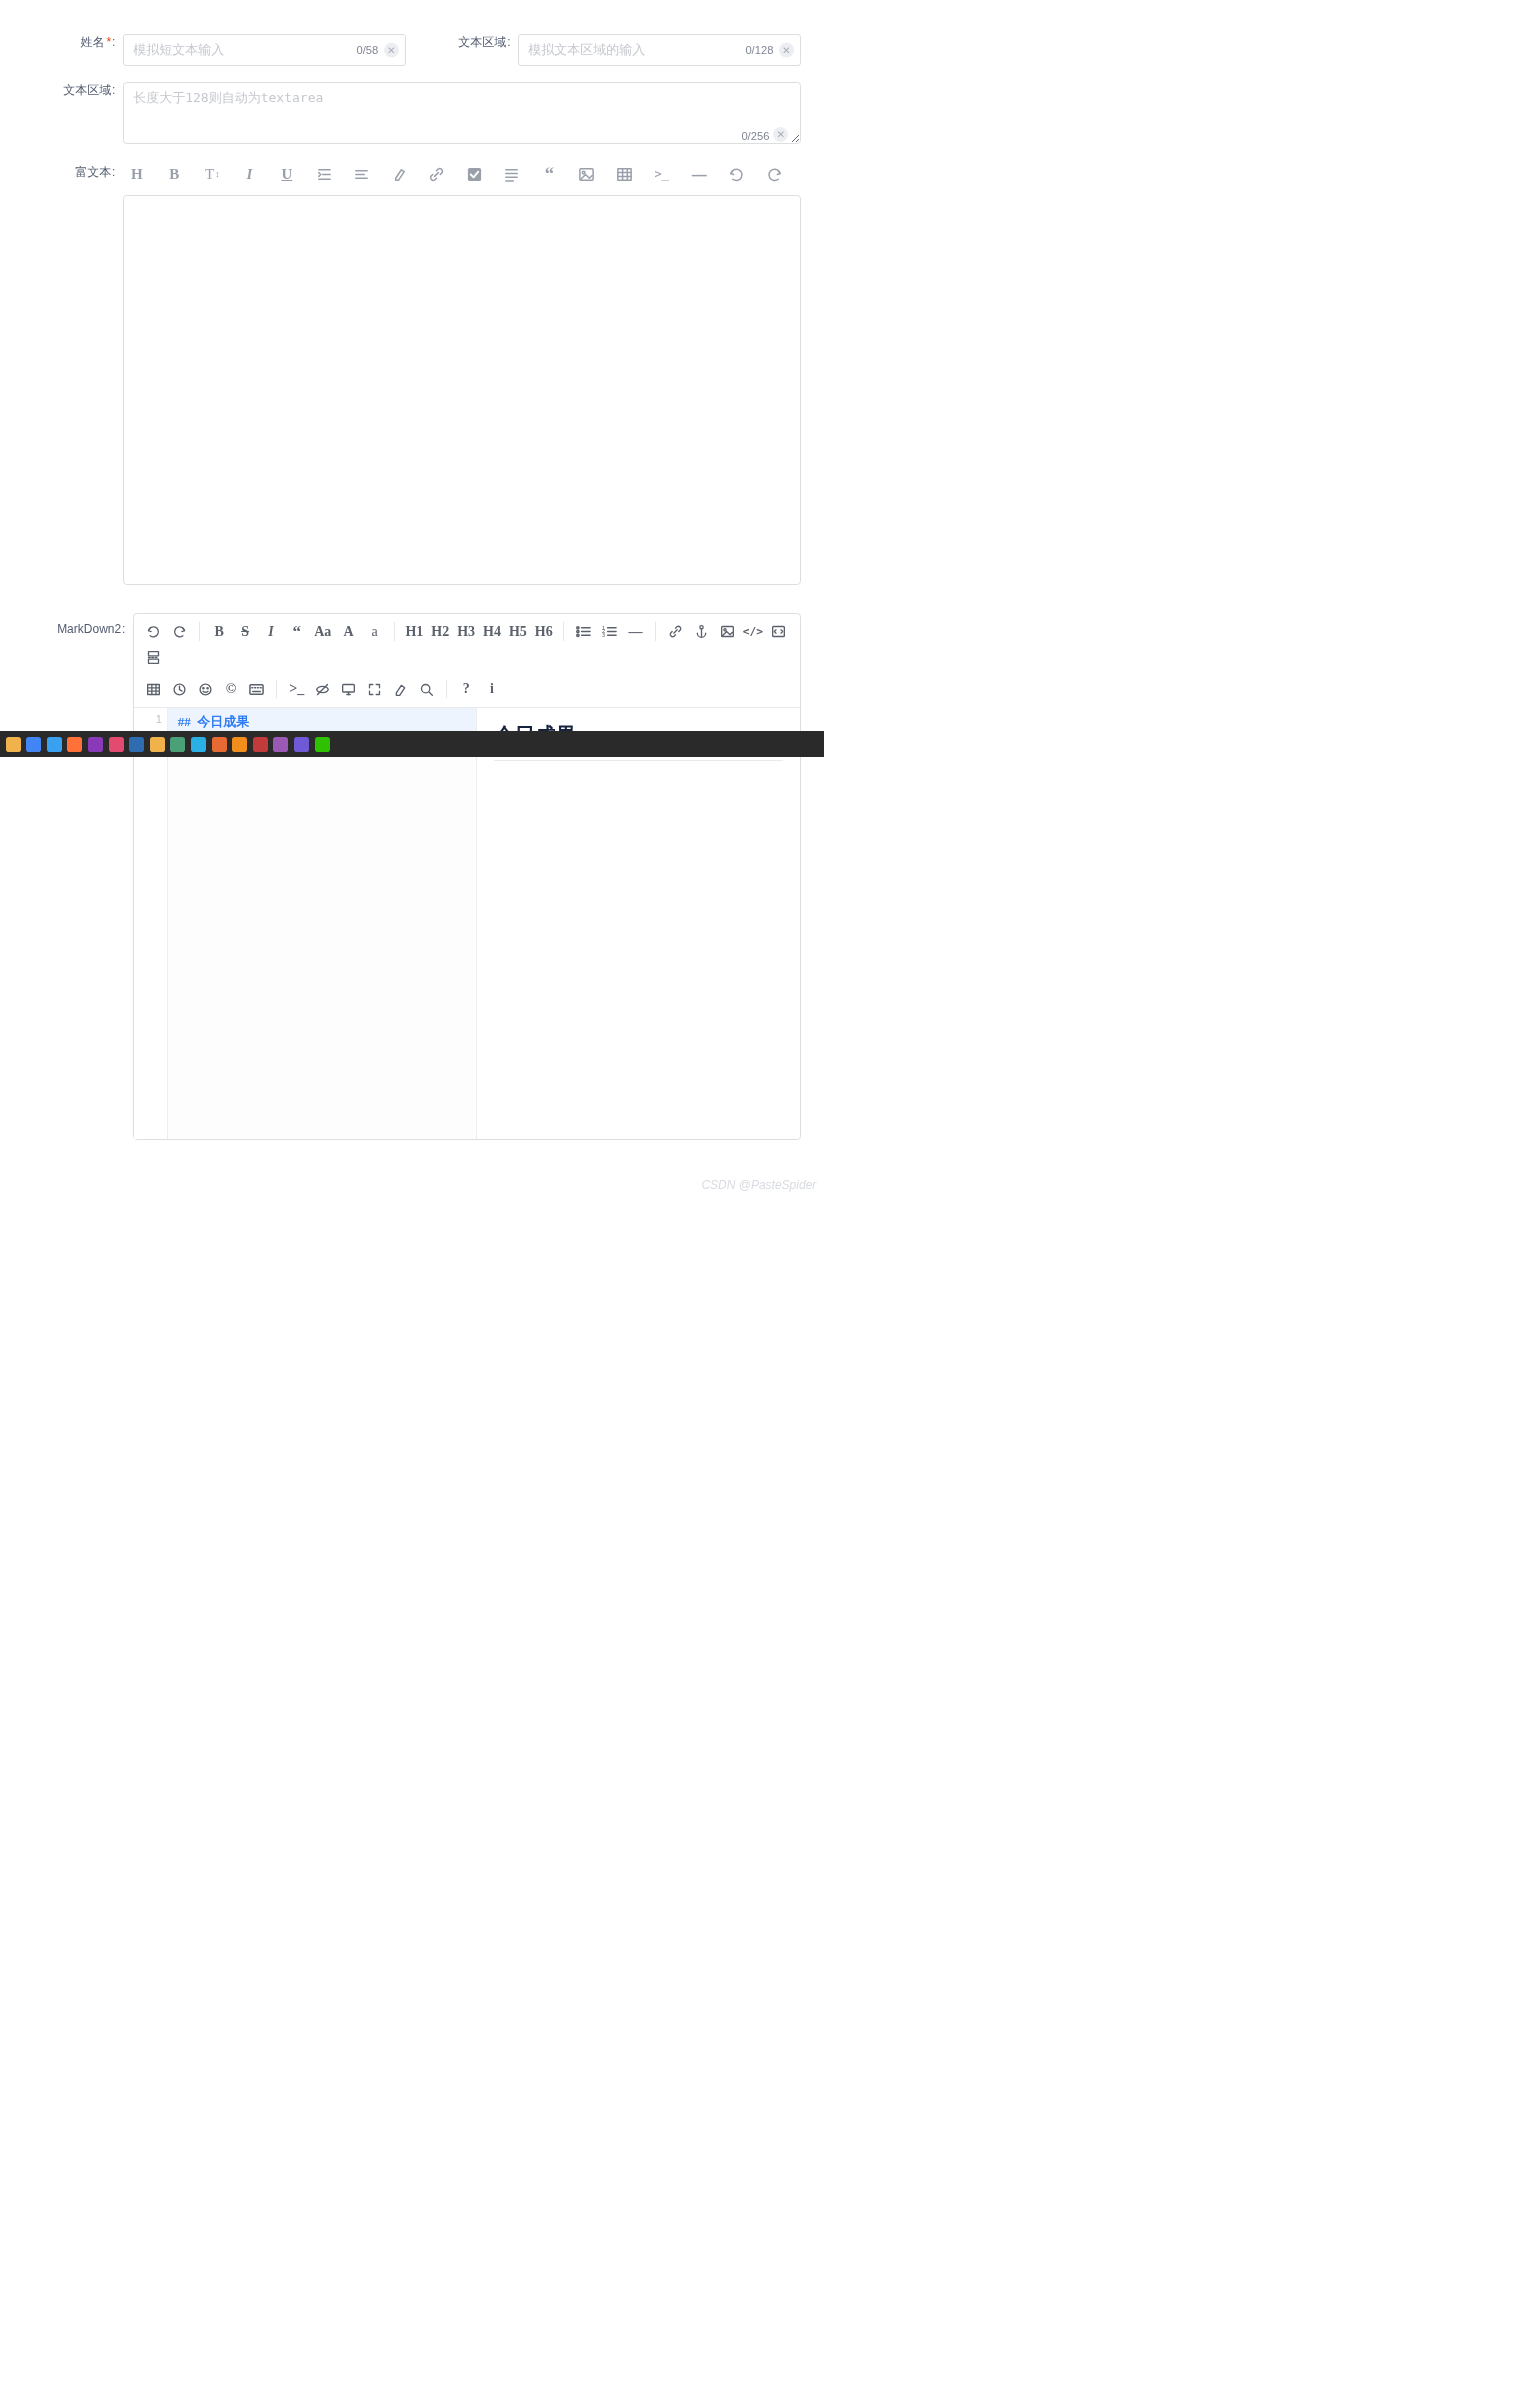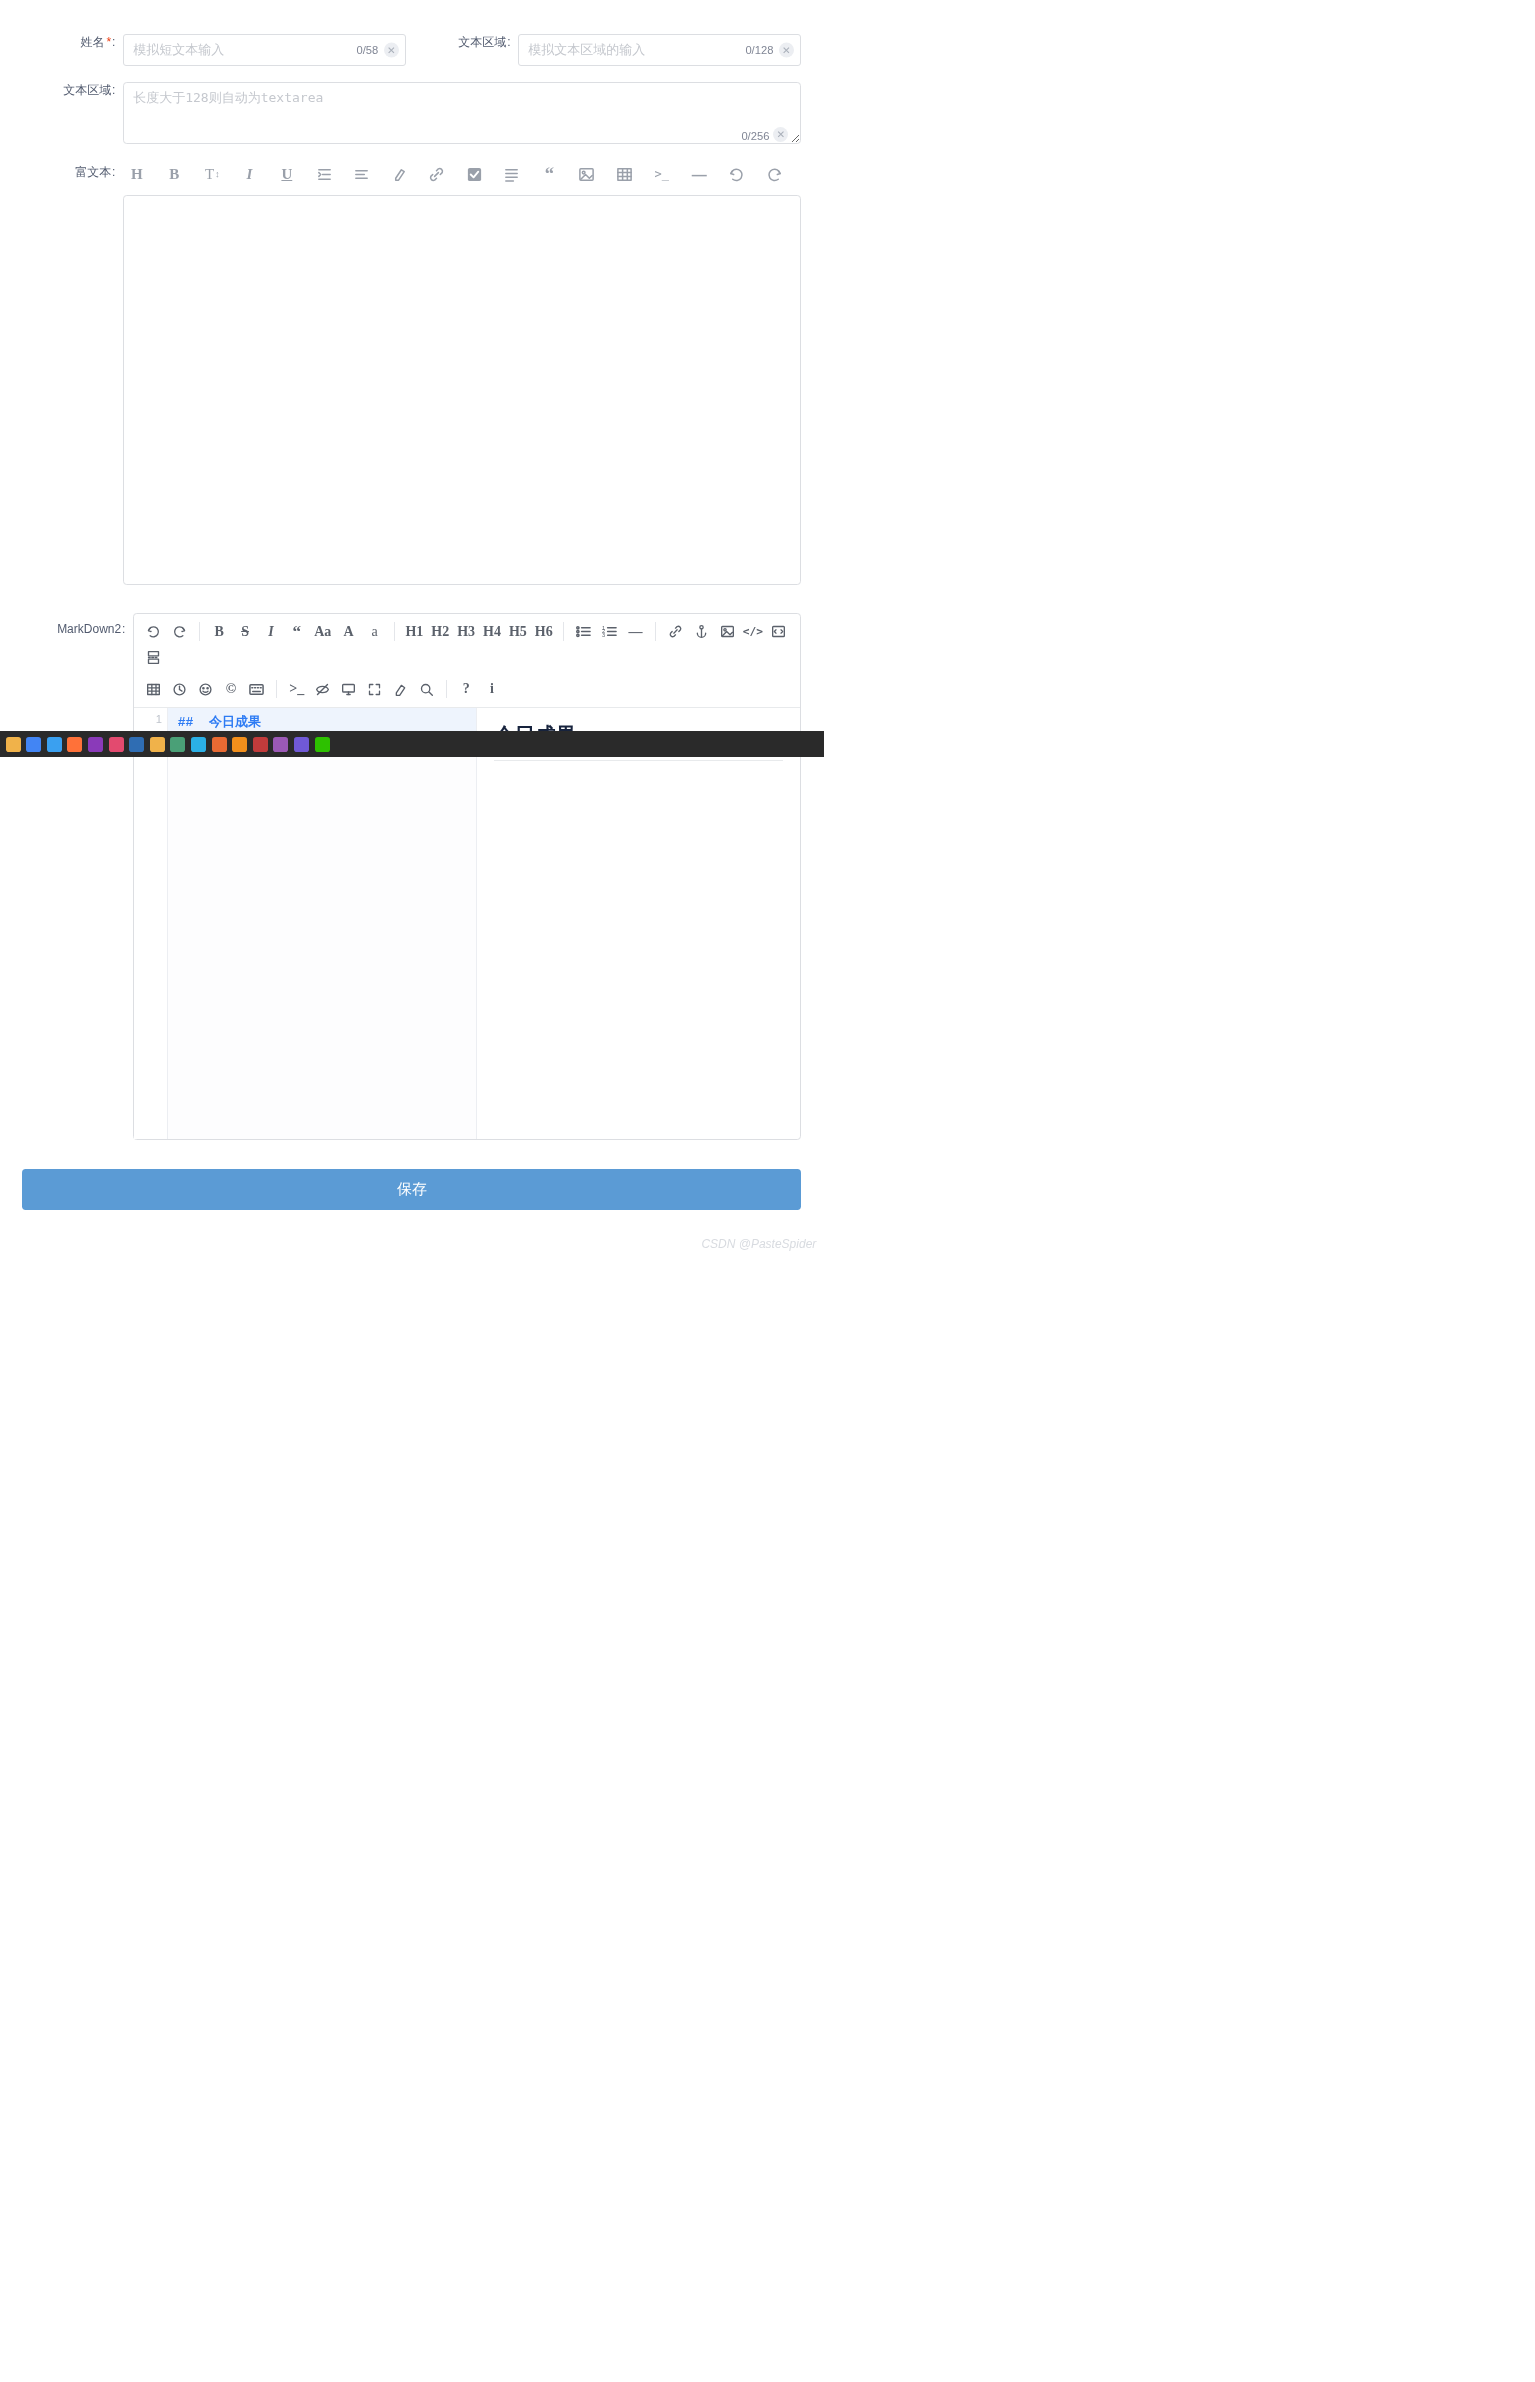"## 今日成果" .md-src { font-family: Liberation Mono, monospace -> Liberation Serif, serif }
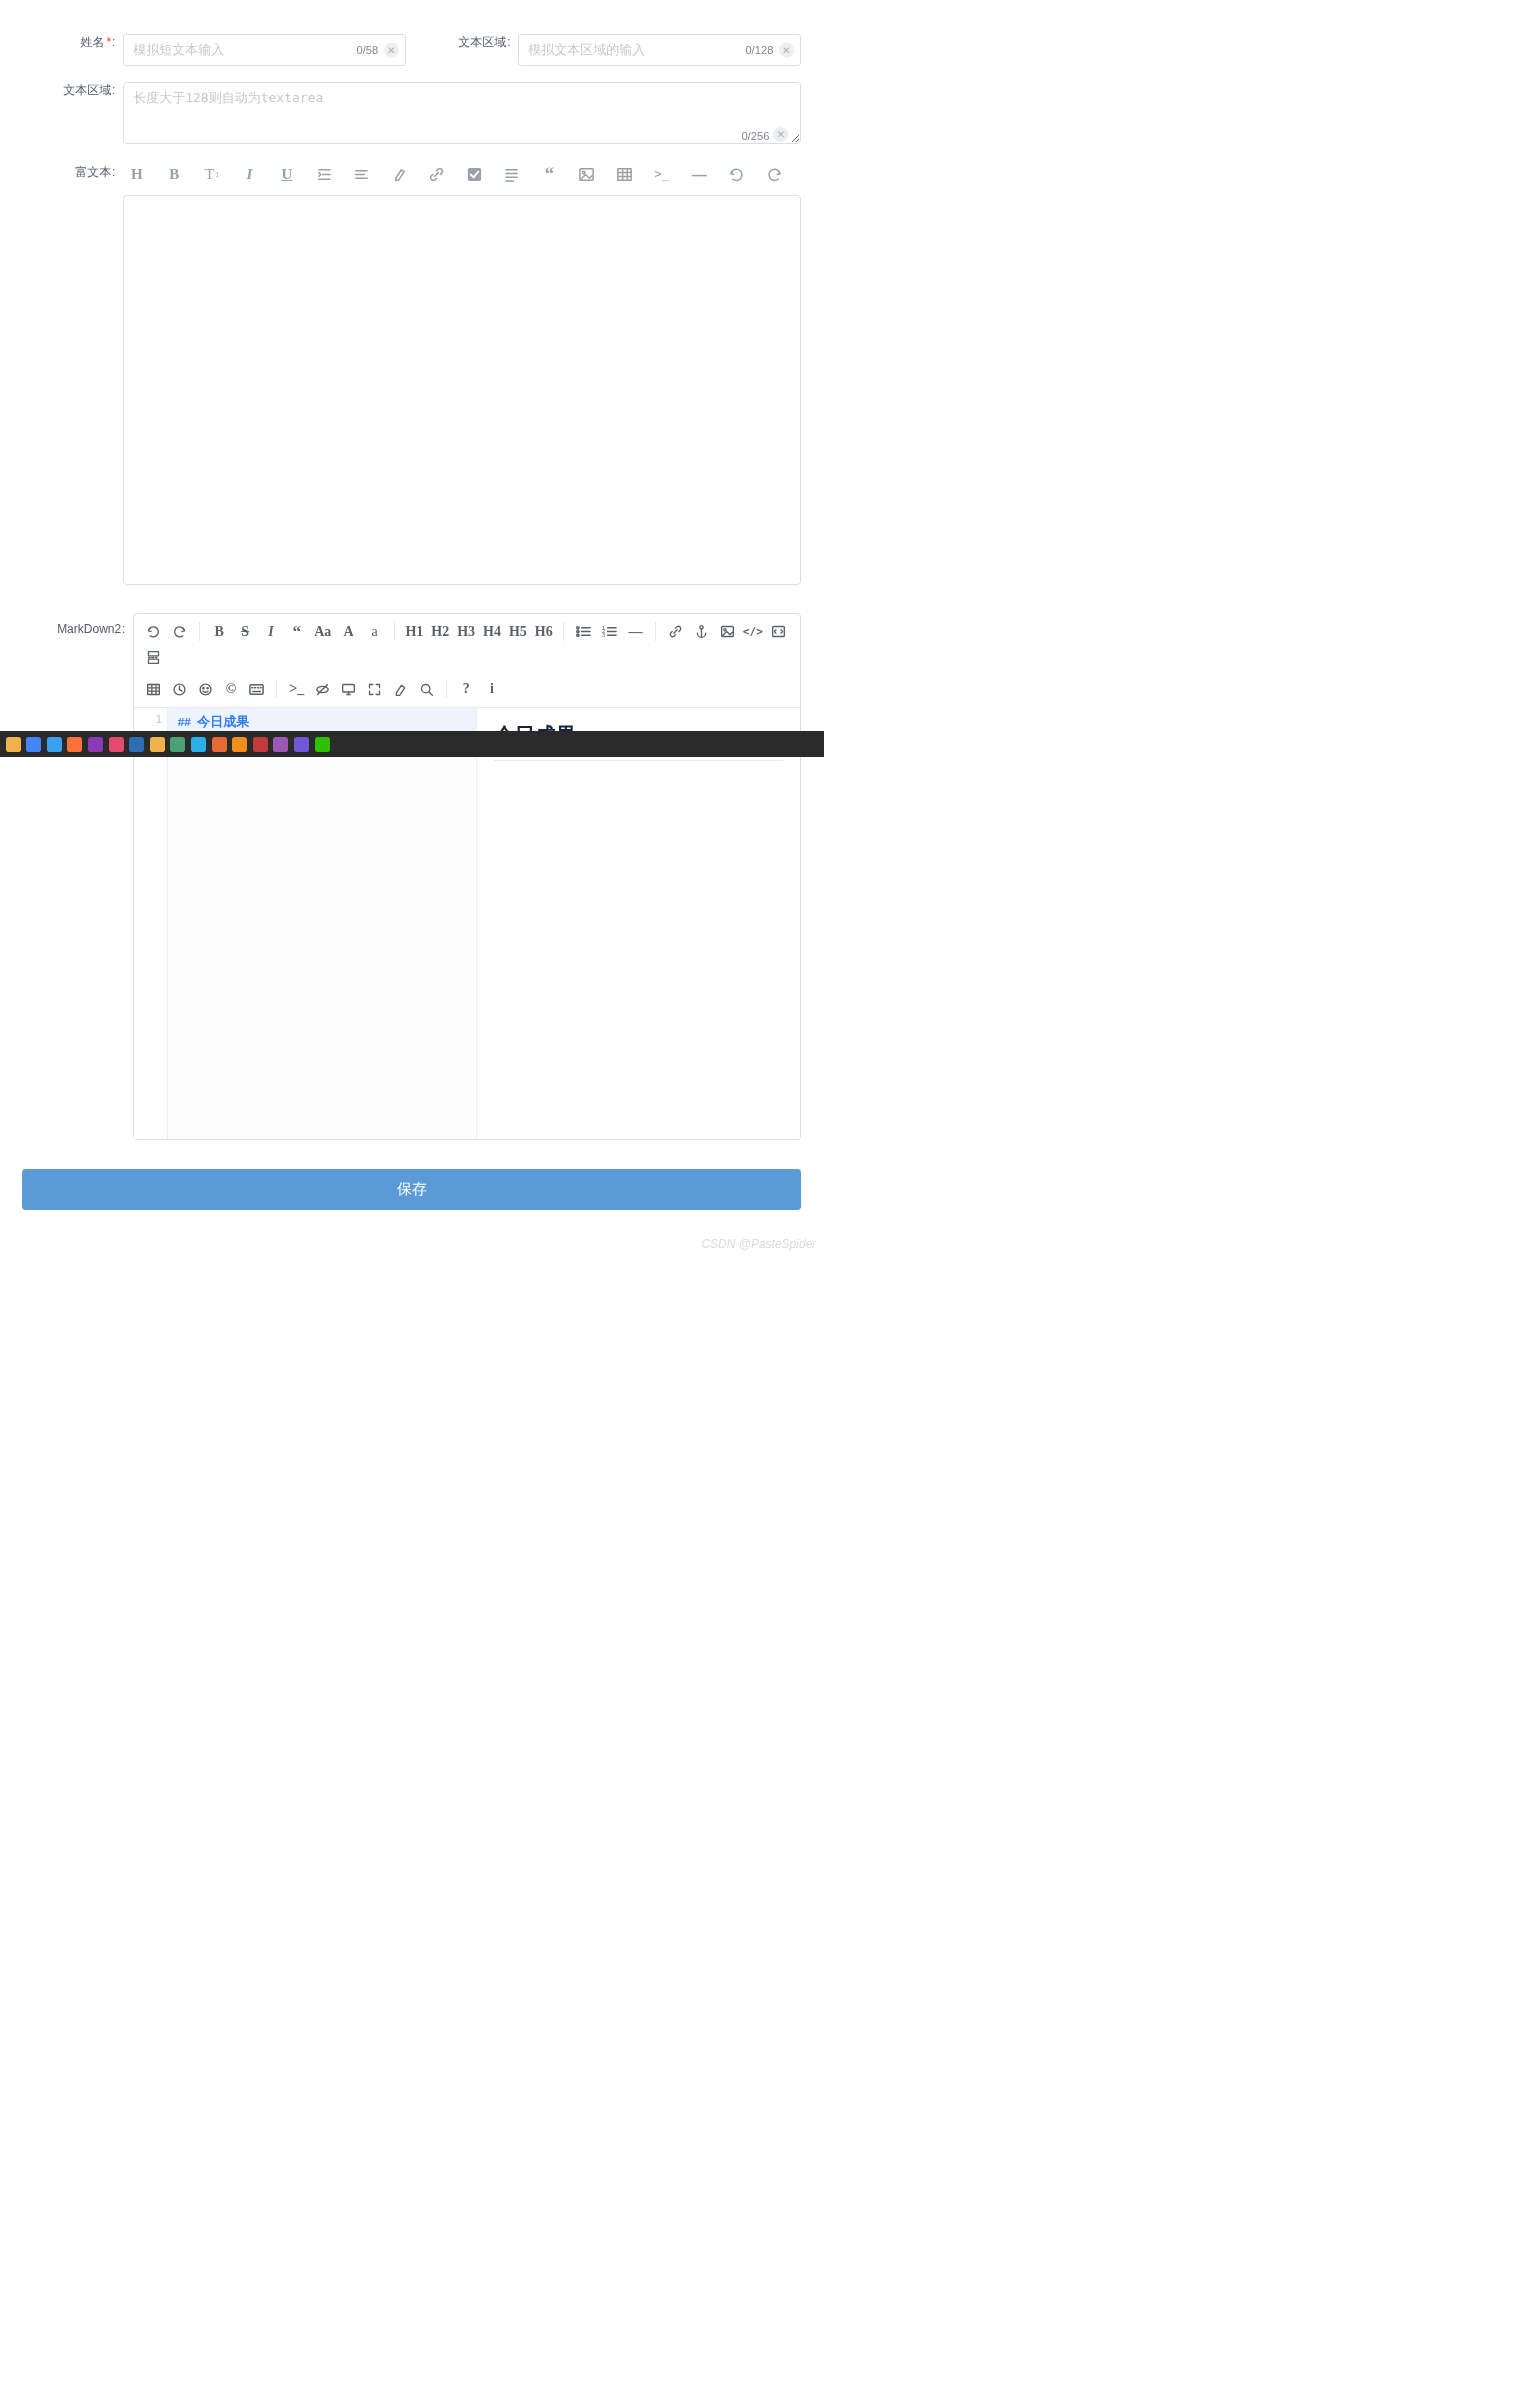"保存" div.save-row { html: <div> <button>保存</button> </div> -> none }
